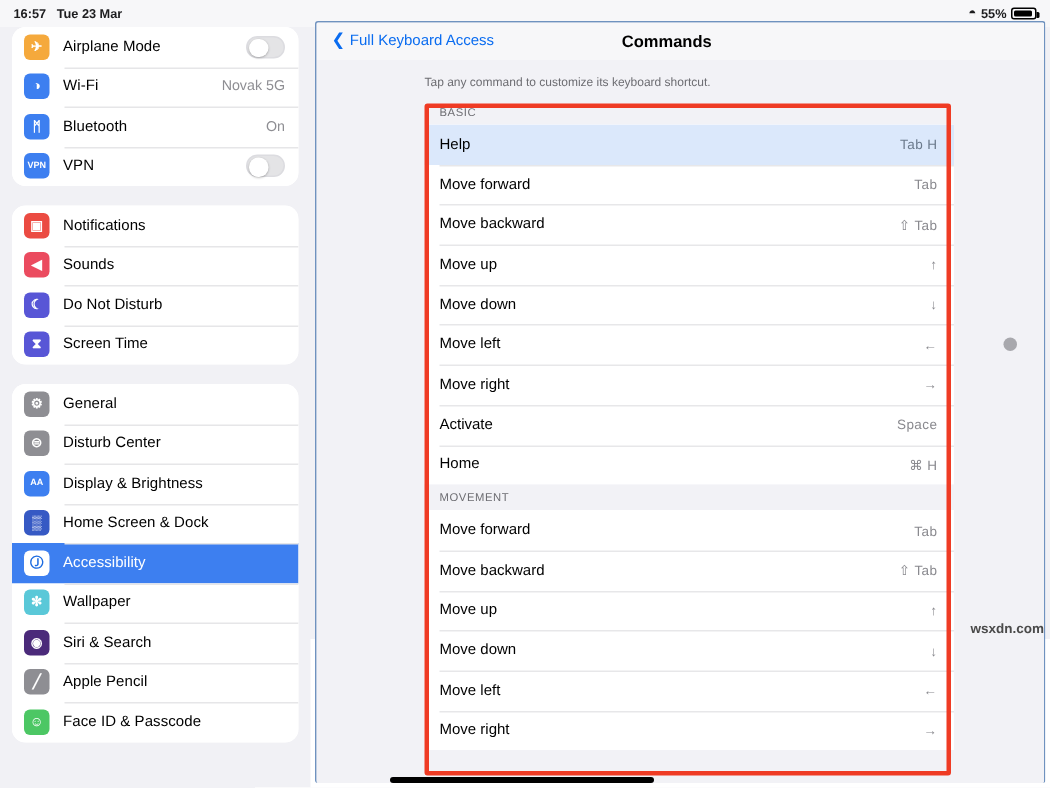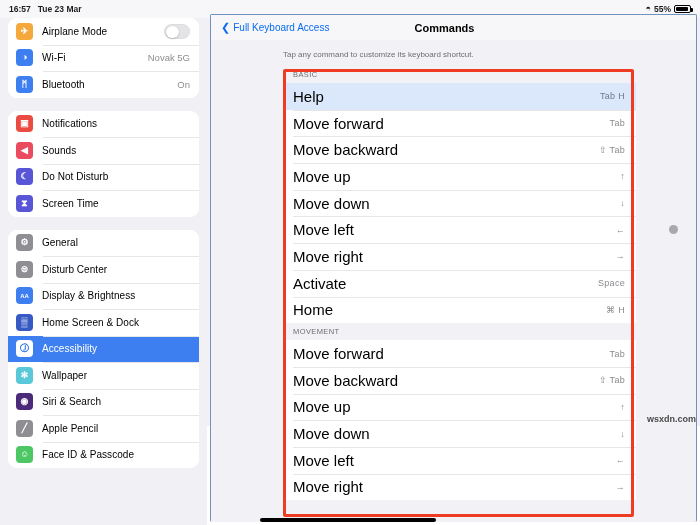"Help" .cmd-label { font-size: 15px -> 10px }
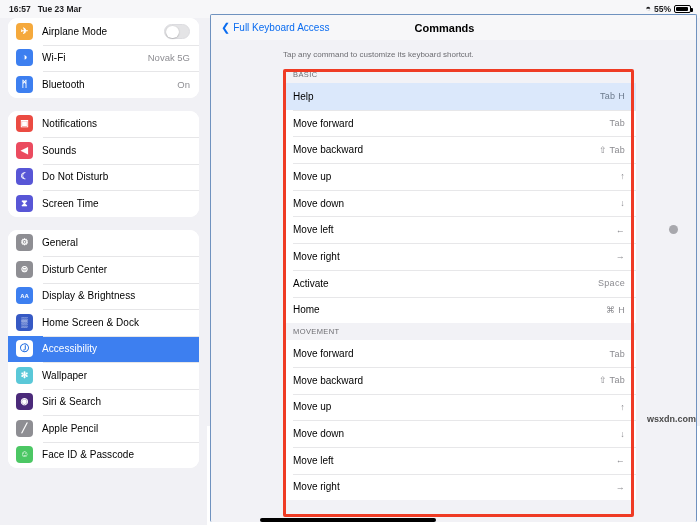"VPN" div.row { html: none -> <div> <span>VPN</span> <span>VPN</span> <span></span> </div> }
